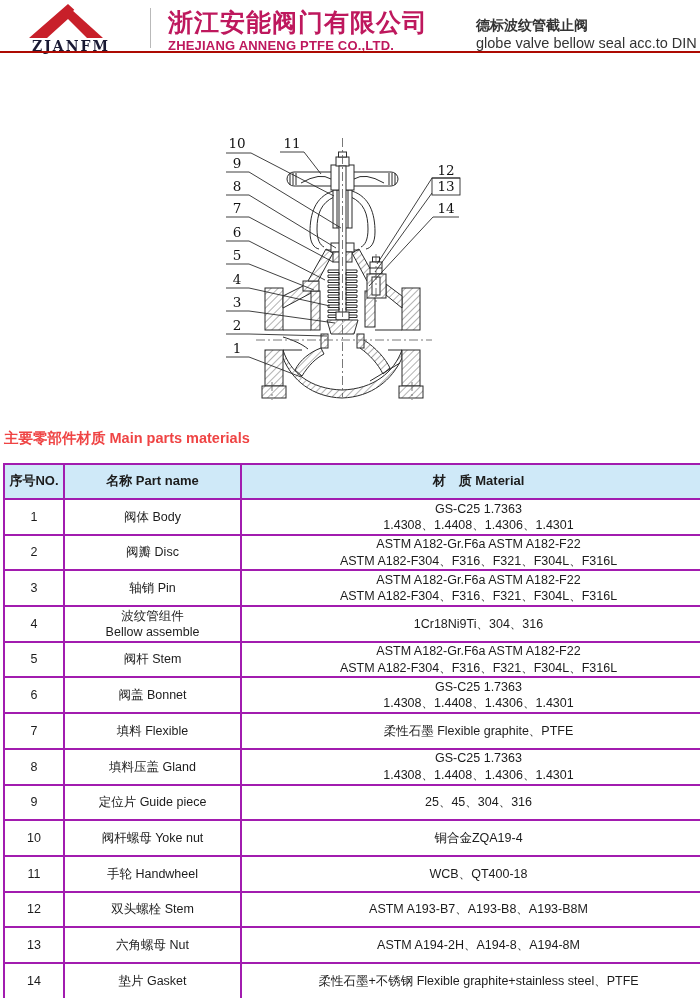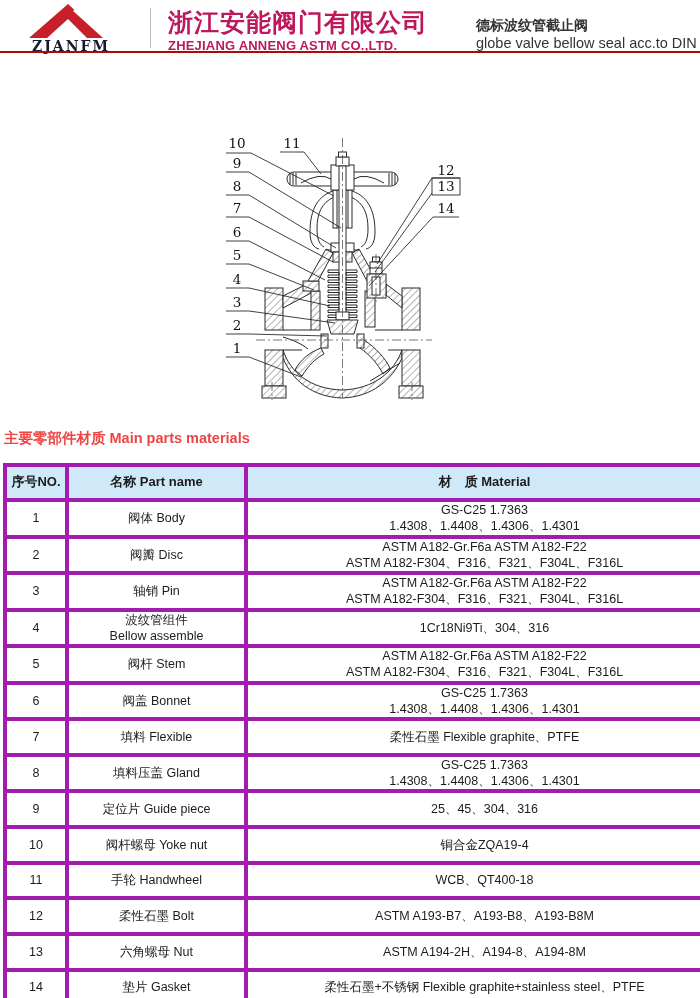"ZHEJIANG ANNENG ASTM CO.,LTD." div.company-en { text: ASTM -> PTFE }
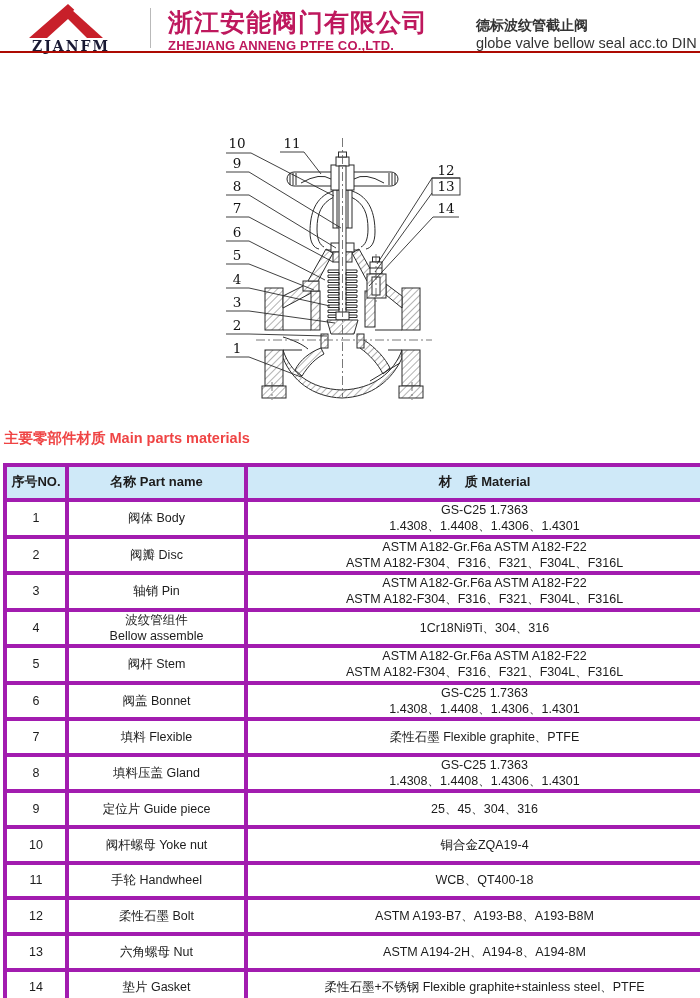"序号NO." .ptable th,.ptable td { border: 4px solid #a21caf -> 2px solid #a21caf }
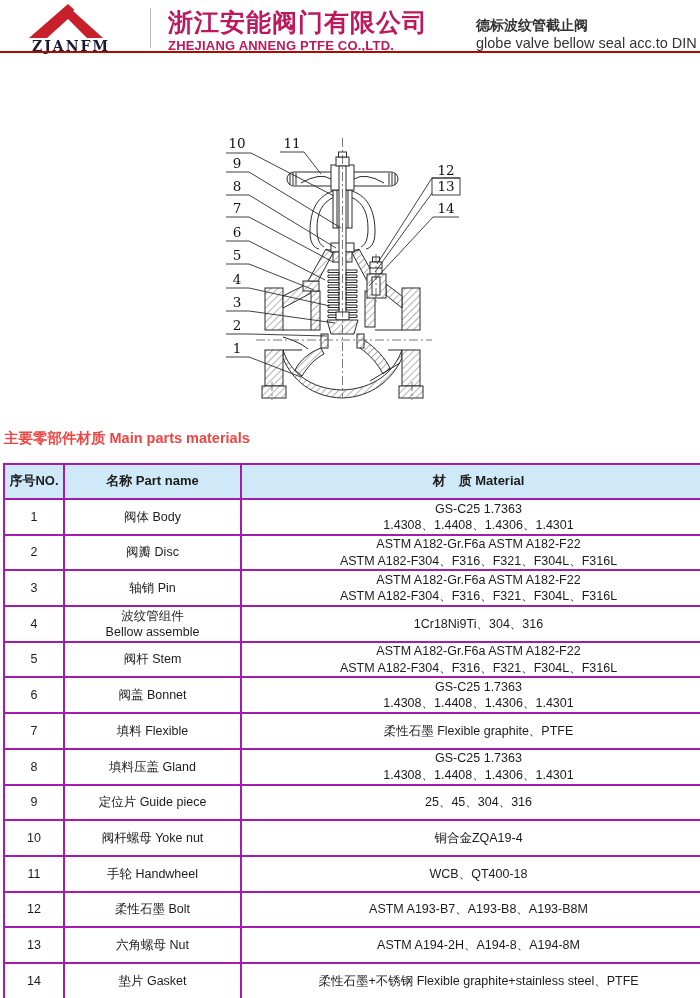"柔性石墨 Bolt" div { text: 柔性石墨 Bolt -> 双头螺栓 Stem }
